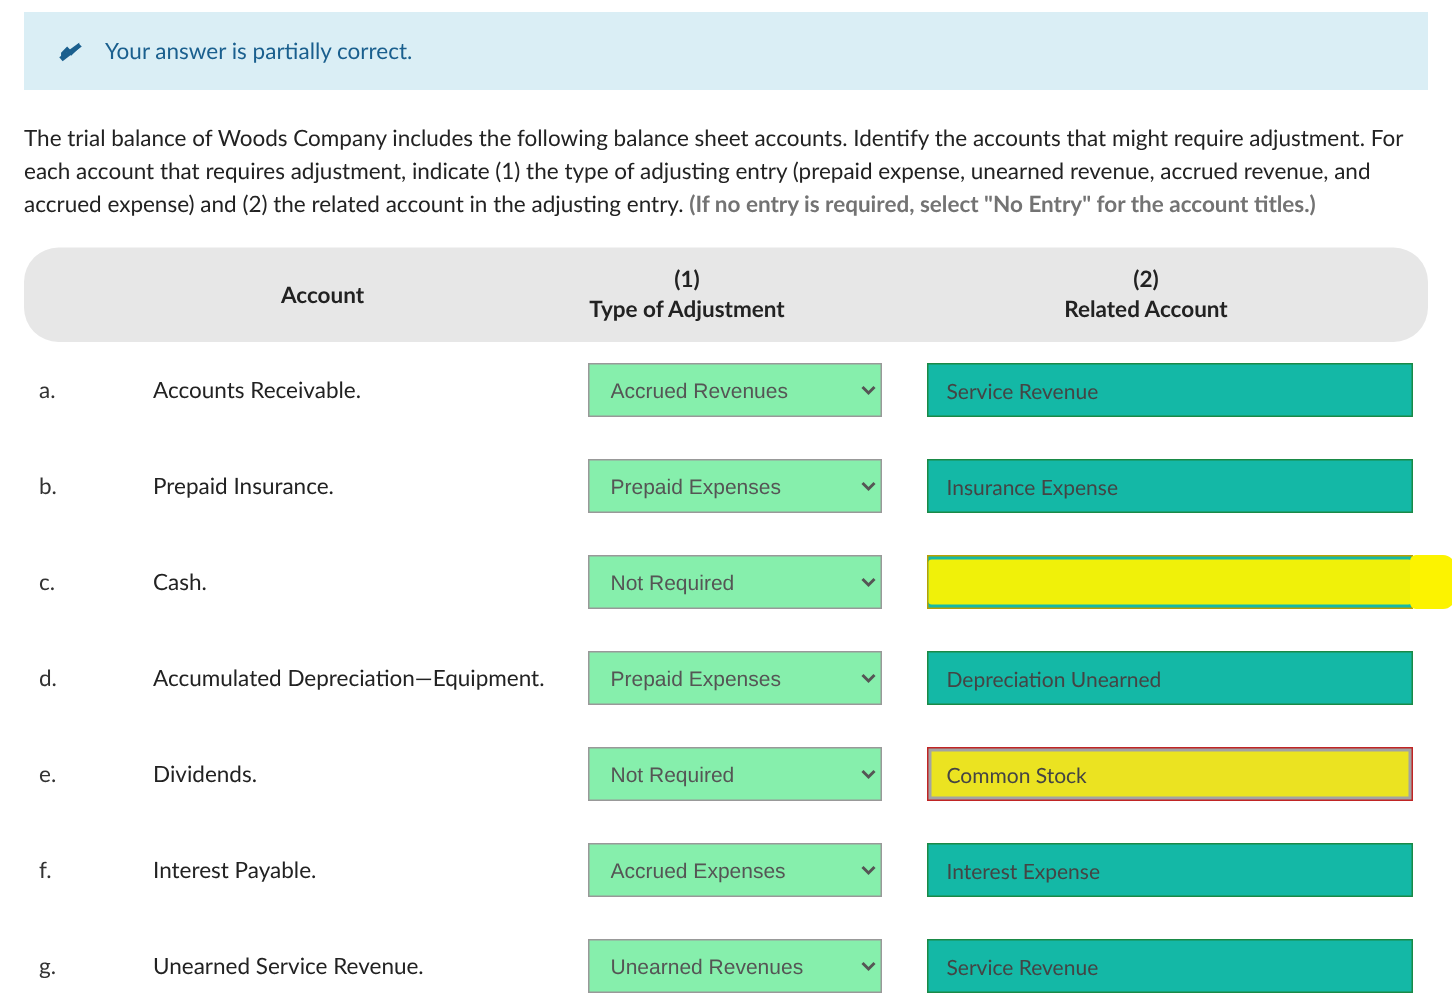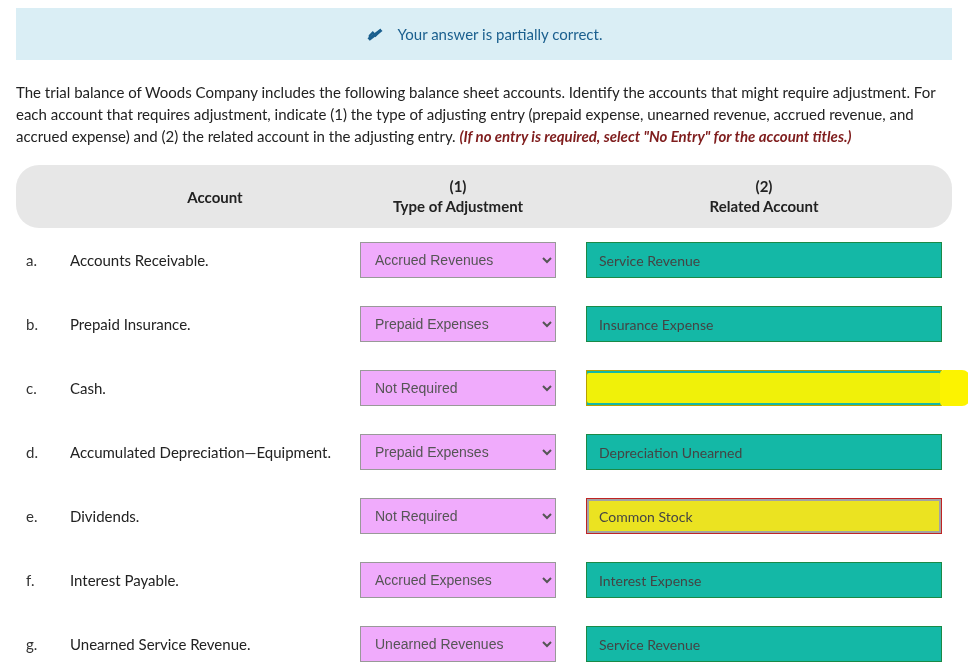"Your answer is partially correct." .banner { justify-content: center -> none }
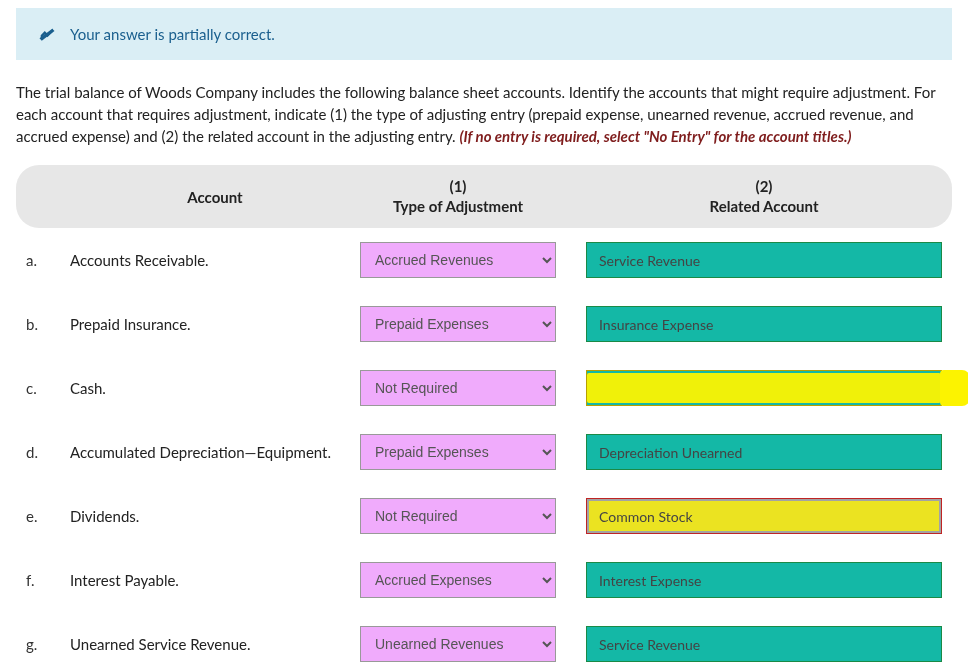"(If no entry is required," .question .emph { color: #7f1d1d -> #737373; font-style: italic -> none }
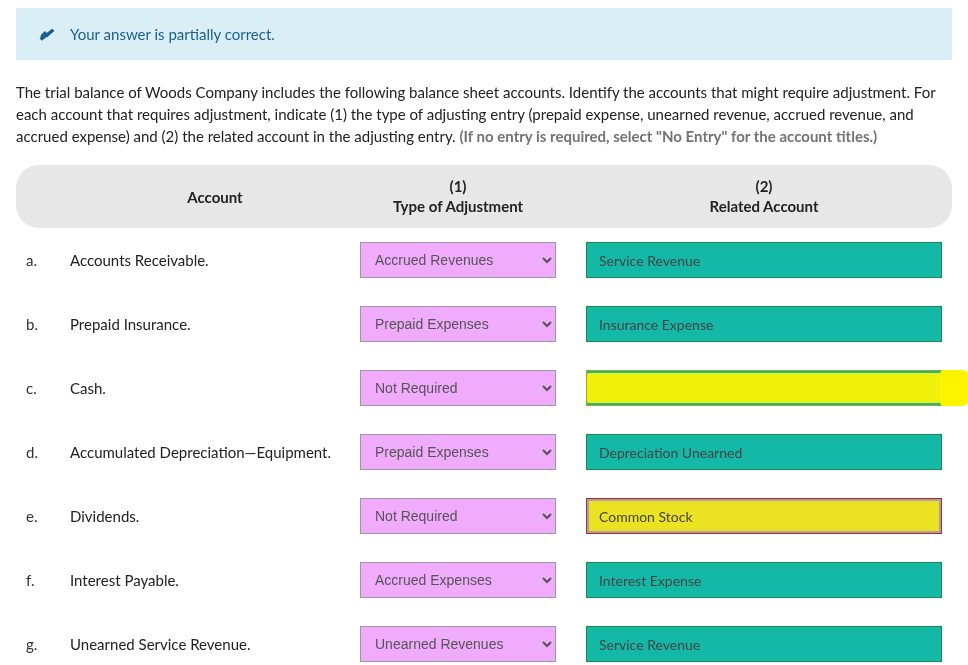"Accounts Receivable." .trow .col-account { margin-left: none -> 32px }
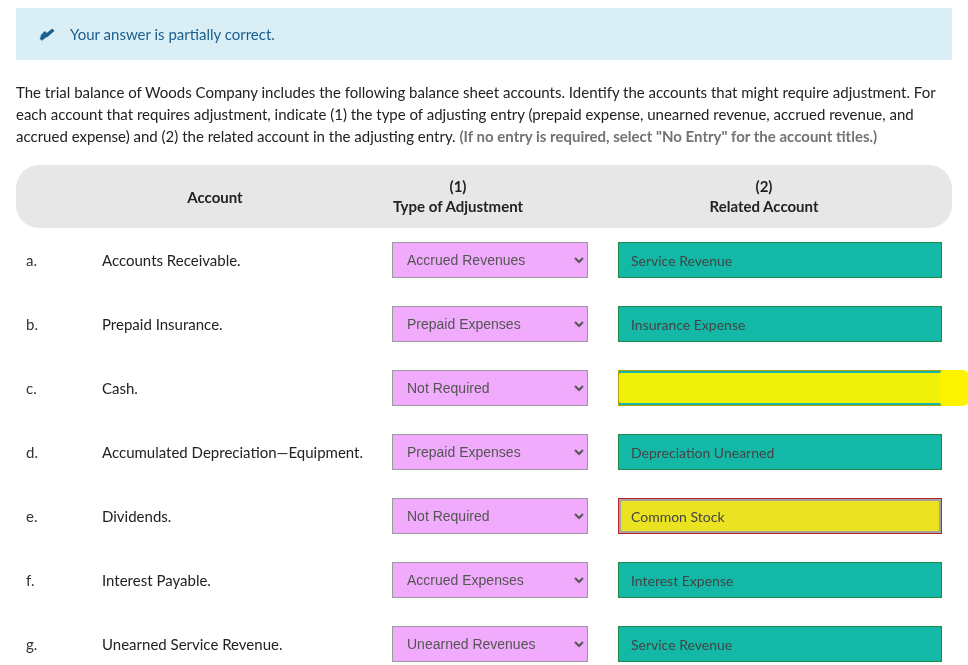"Accrued Revenues" select.type-select { background: #f0abfc -> #86efac }
